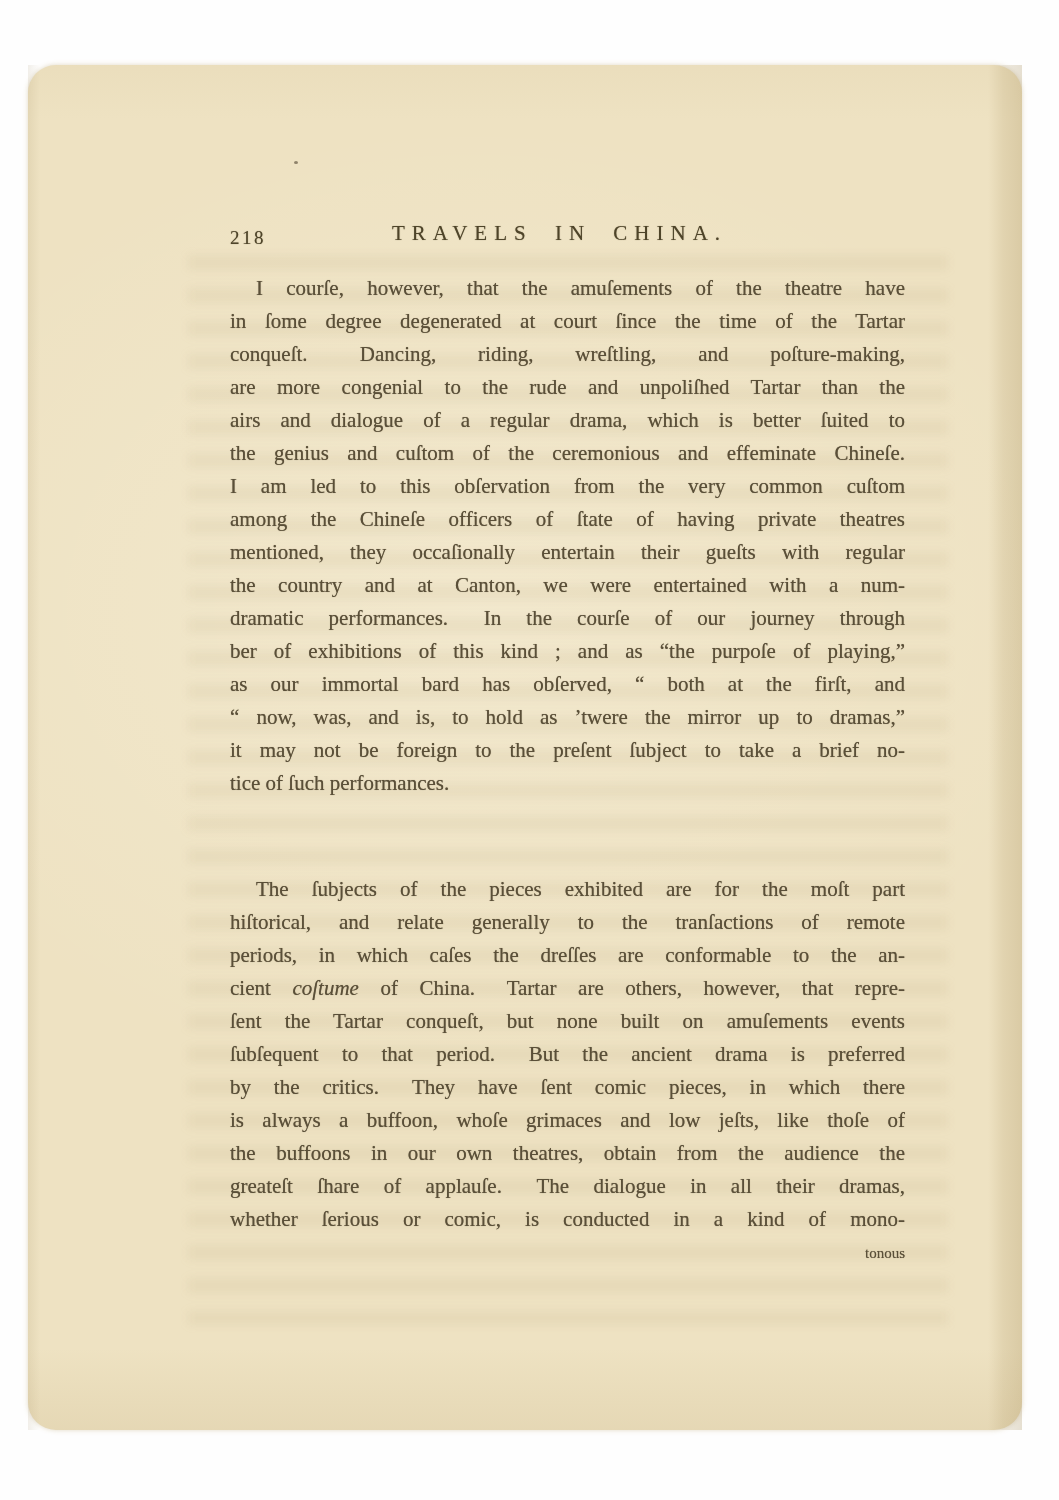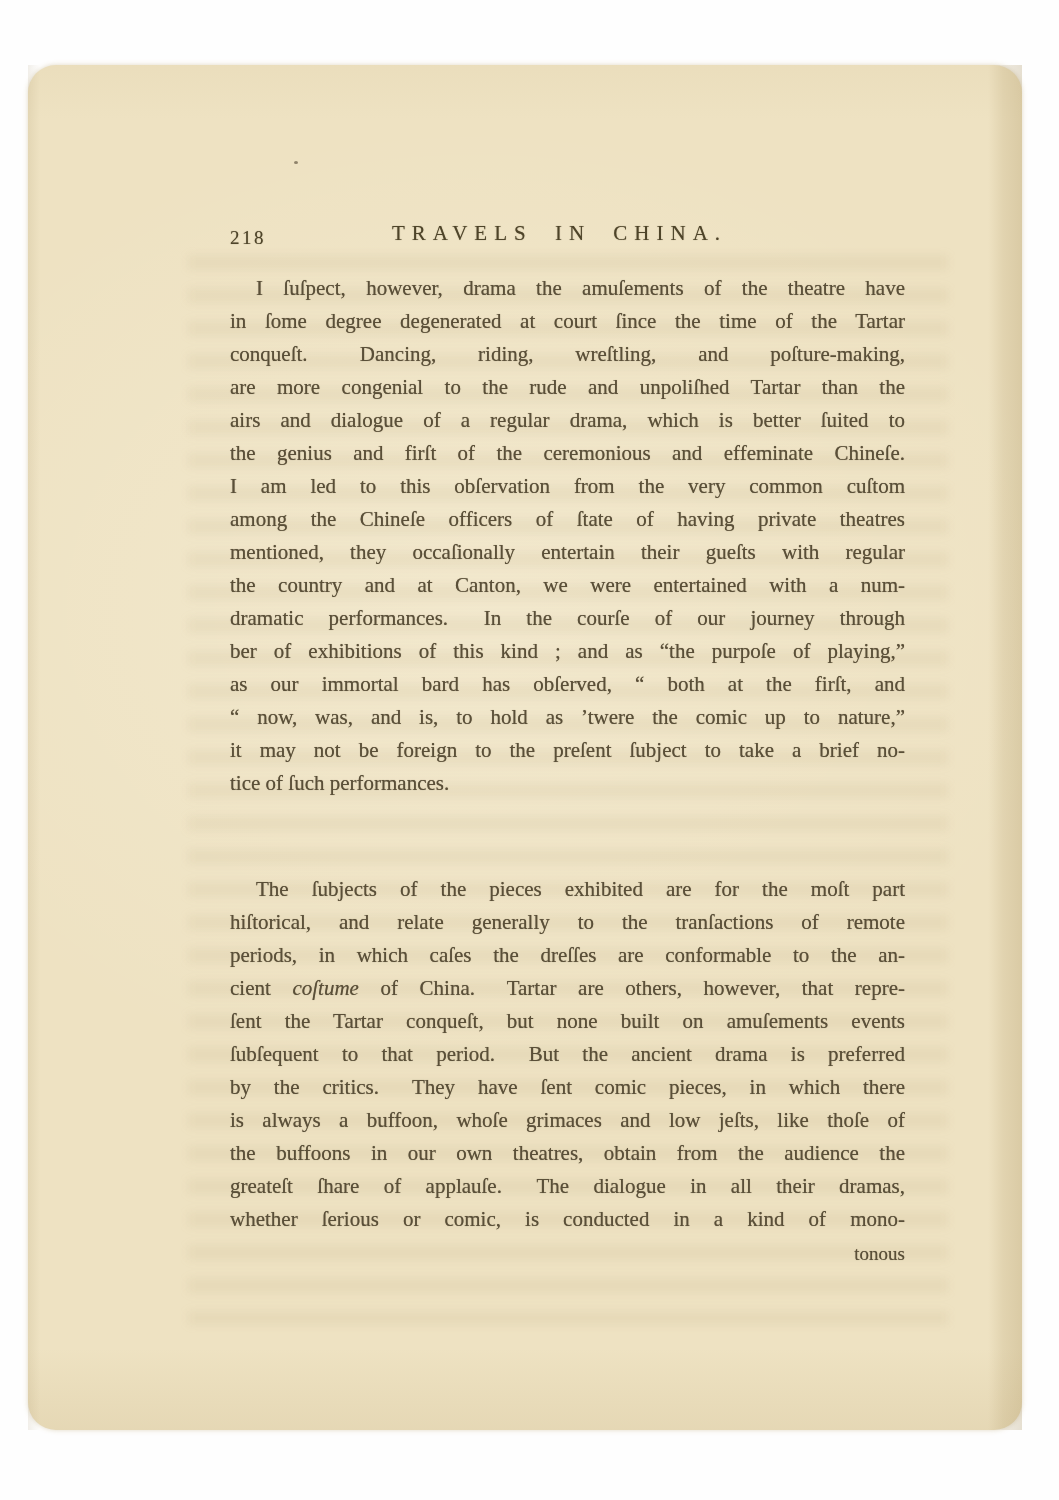"I ſuſpect, however, drama the" div.line { text: ſuſpect, however, drama -> courſe, however, that }
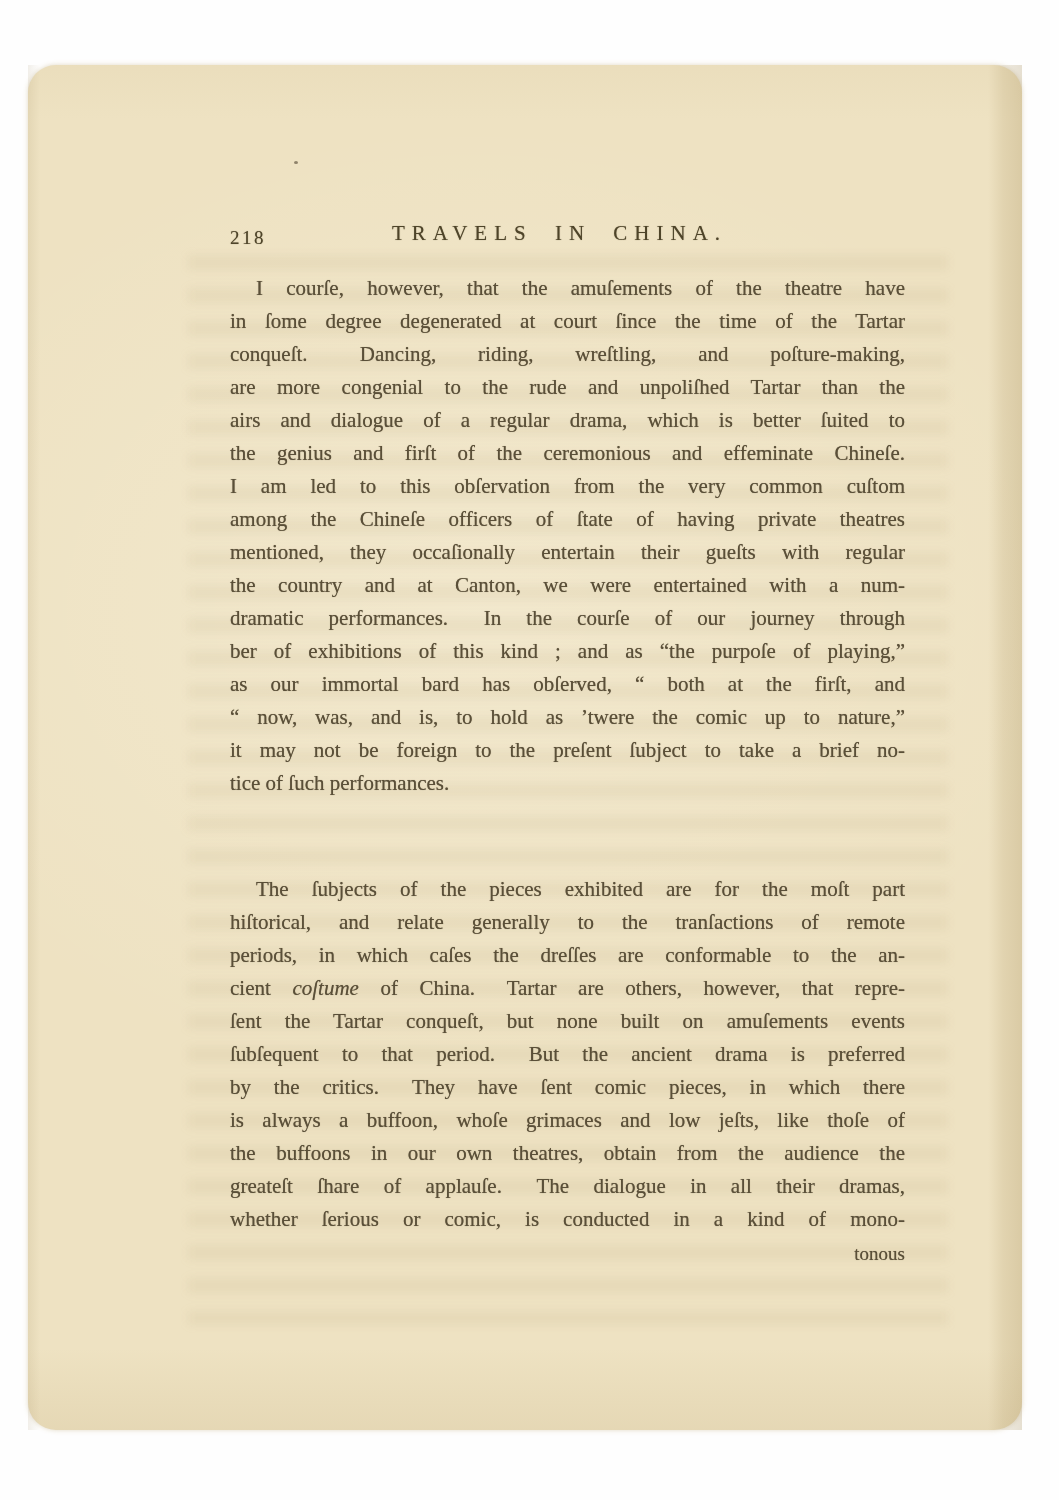"the genius and firſt of" div.line { text: firſt -> cuſtom }
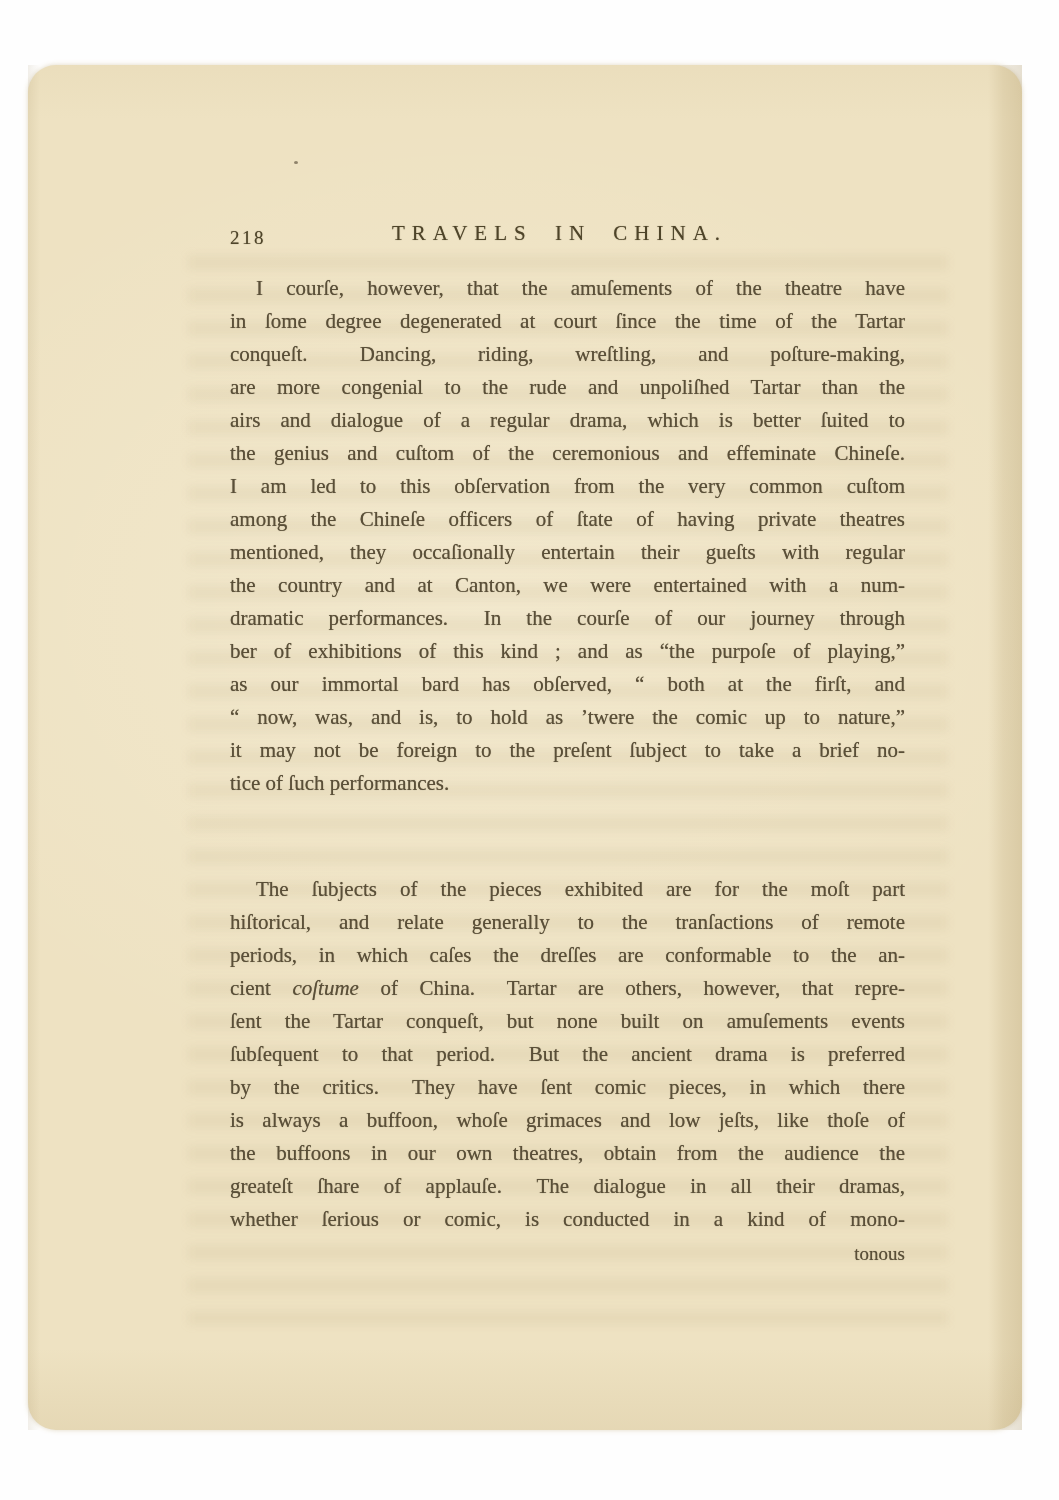"“ now, was, and is," div.line { text: comic up to nature -> mirror up to dramas }
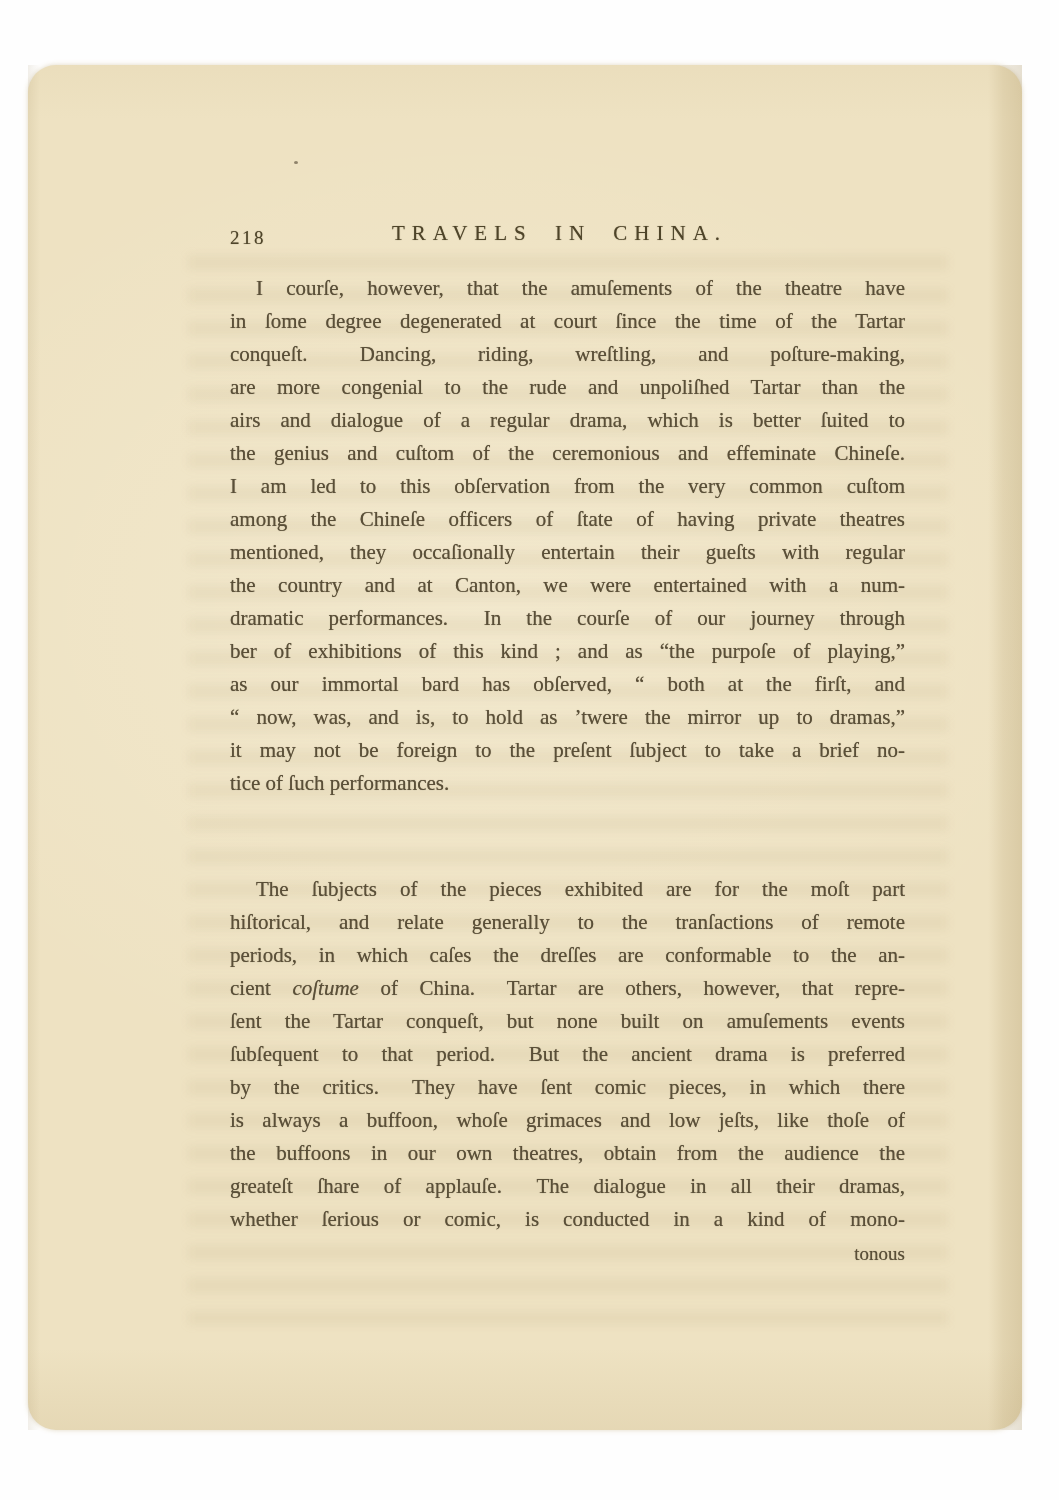"tonous" .catchword-row { font-size: 19px -> 15px }
